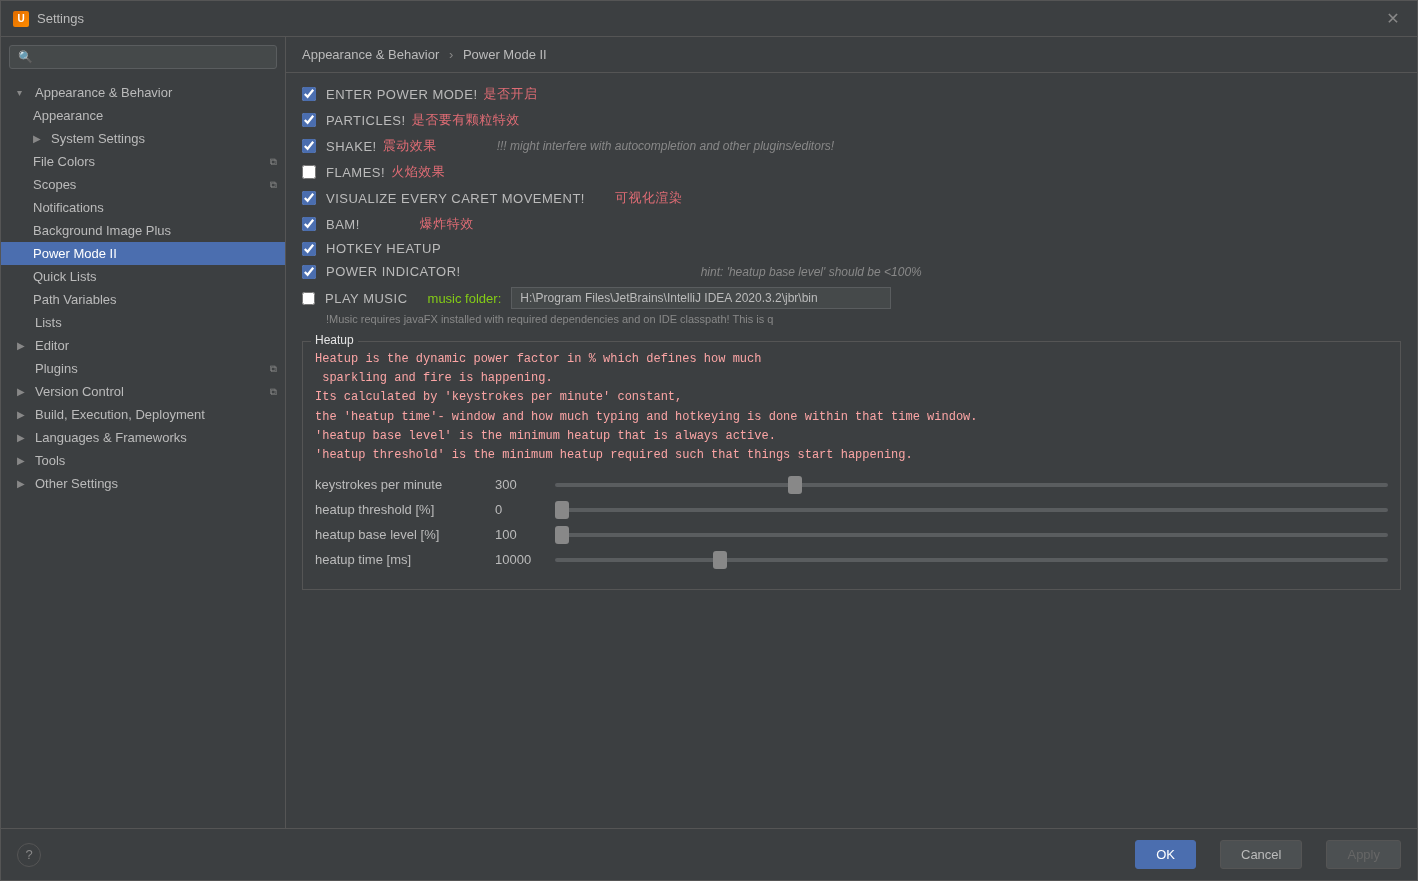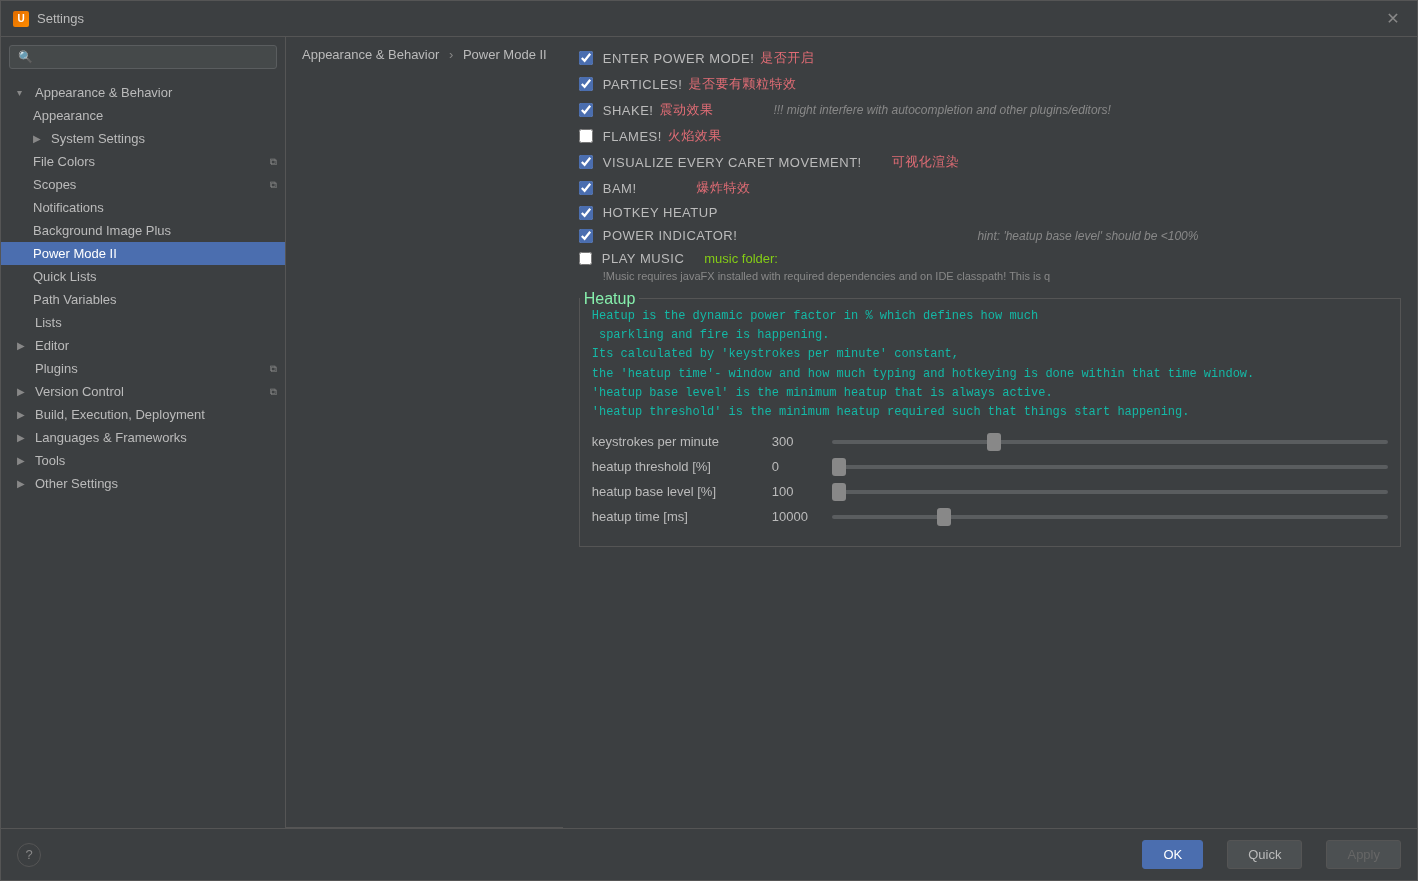"Appearance & Behavior › Power" .right-panel { flex-direction: row -> column }
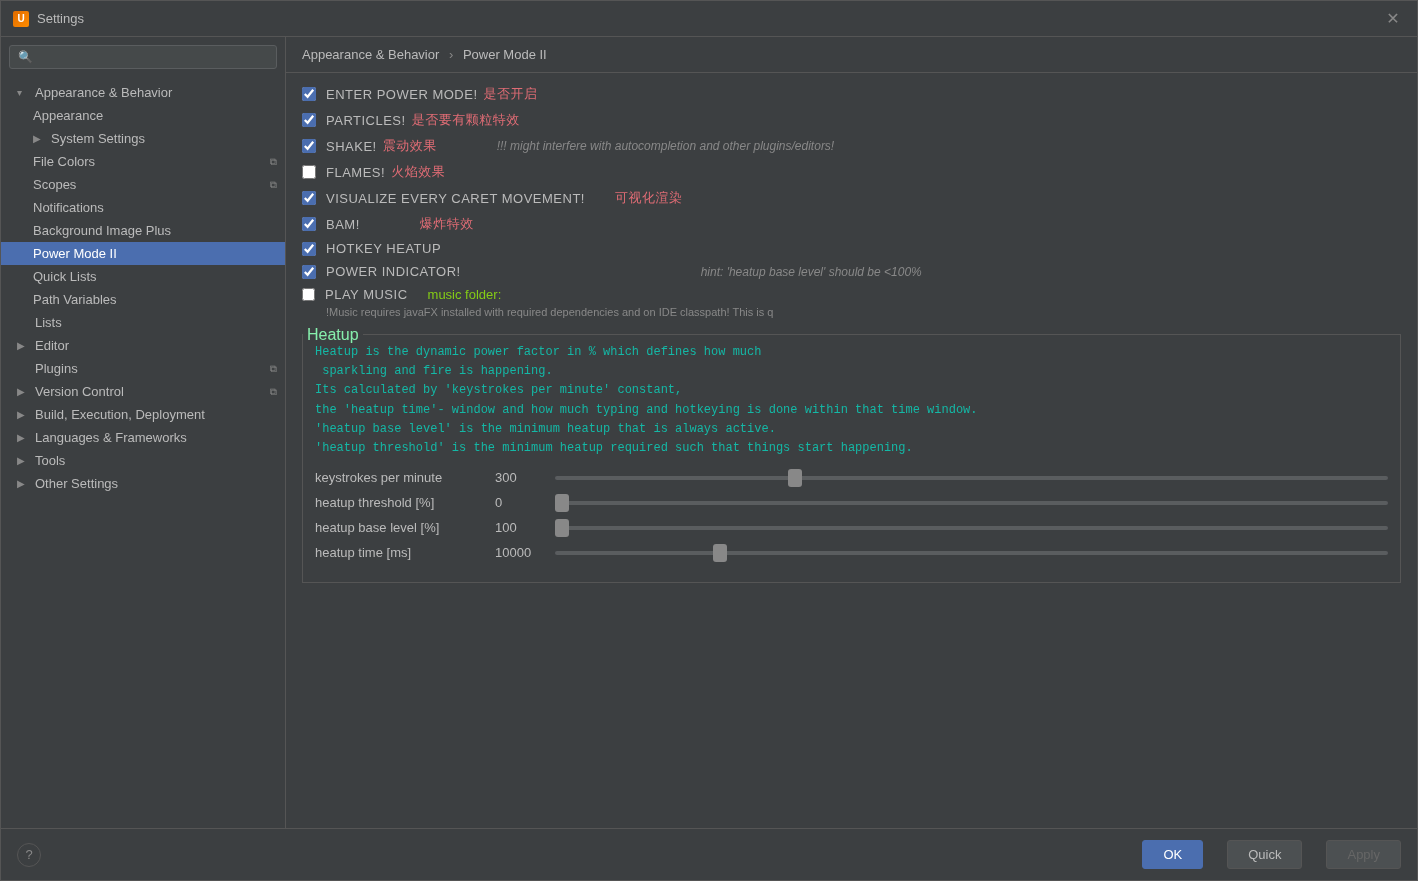"H:\Program Files\JetBrains\IntelliJ IDEA" input.music-folder-input { html: none -> <input> }
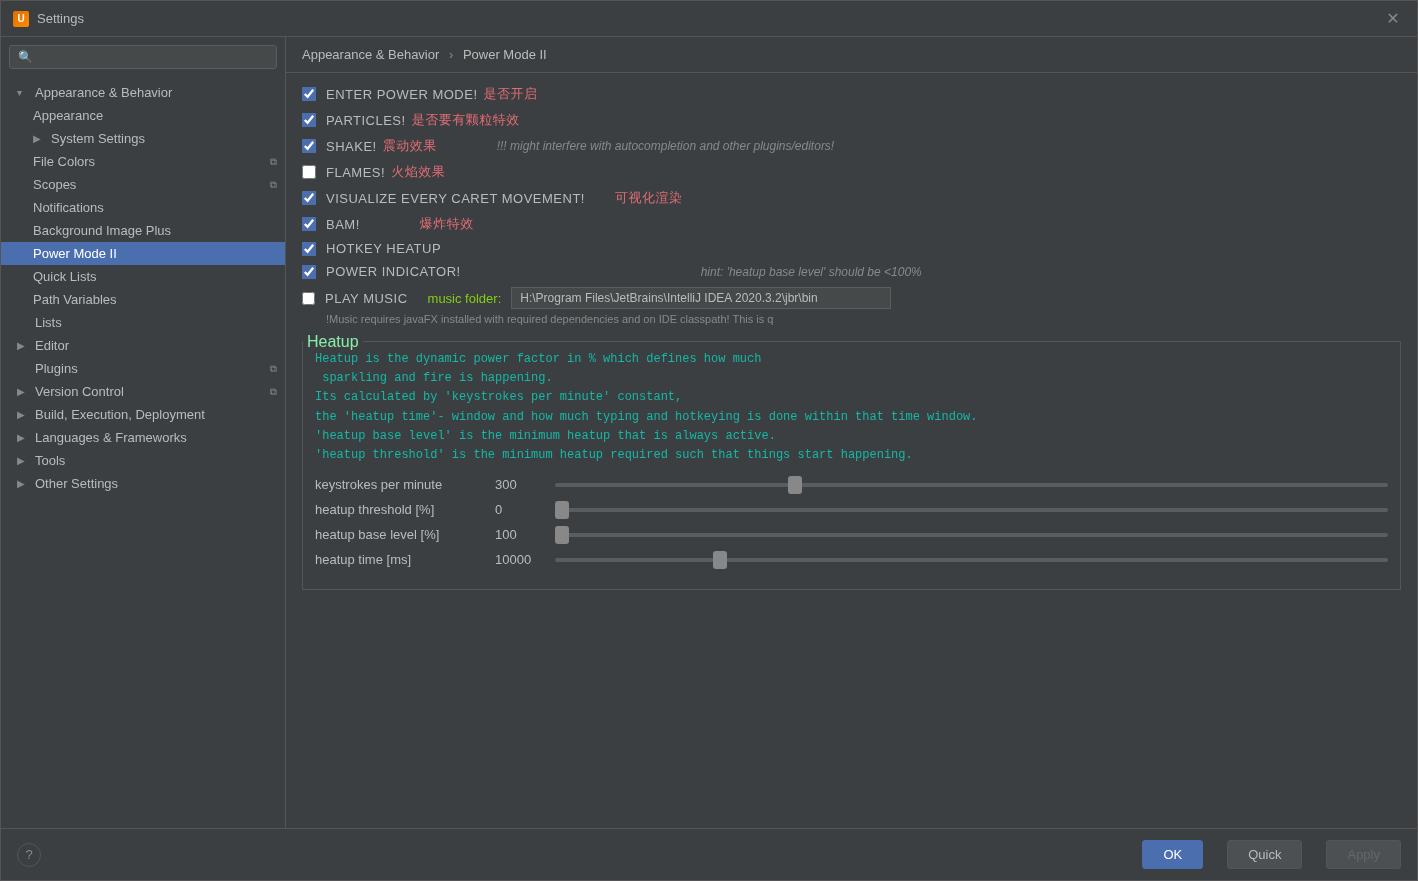"Heatup" .fieldset-legend { color: #86efac -> #e5e5e5; font-size: 16px -> 12px; left: 0 -> 8px }
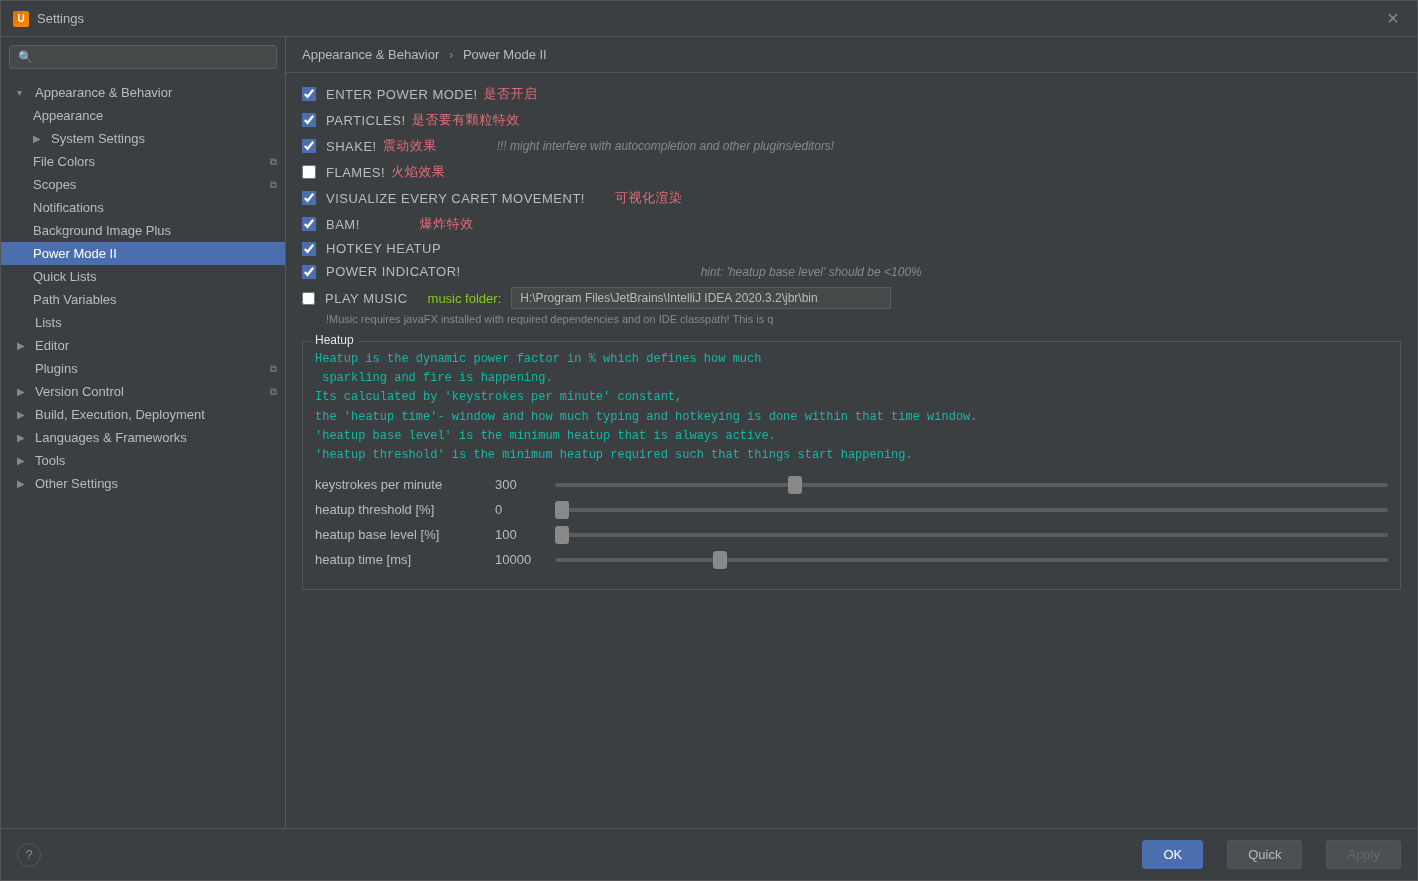"Heatup is the dynamic power" .heatup-desc { color: #14b8a6 -> #fca5a5 }
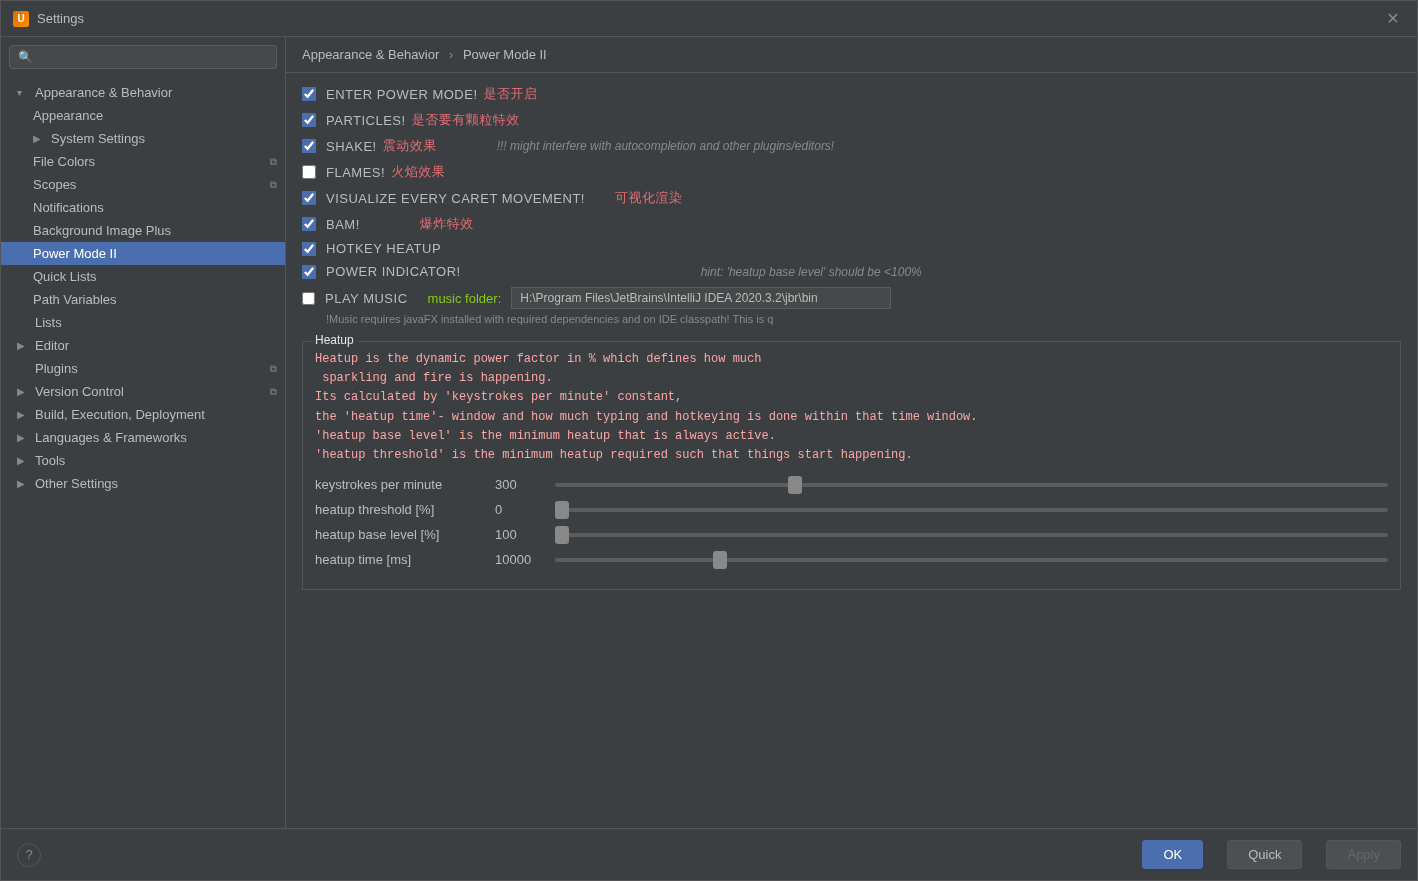"Quick" button.btn { text: Quick -> Cancel }
